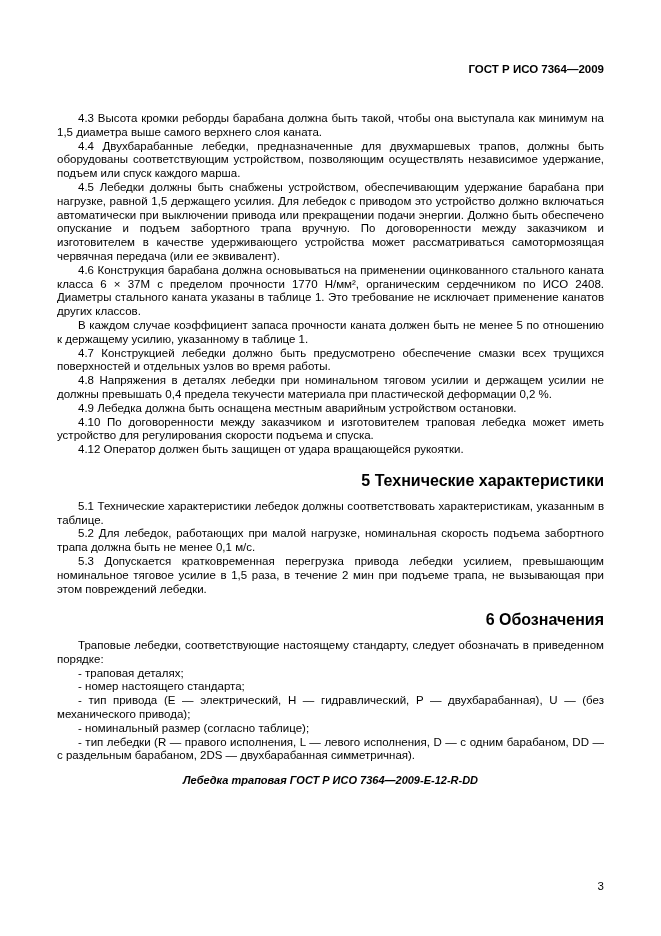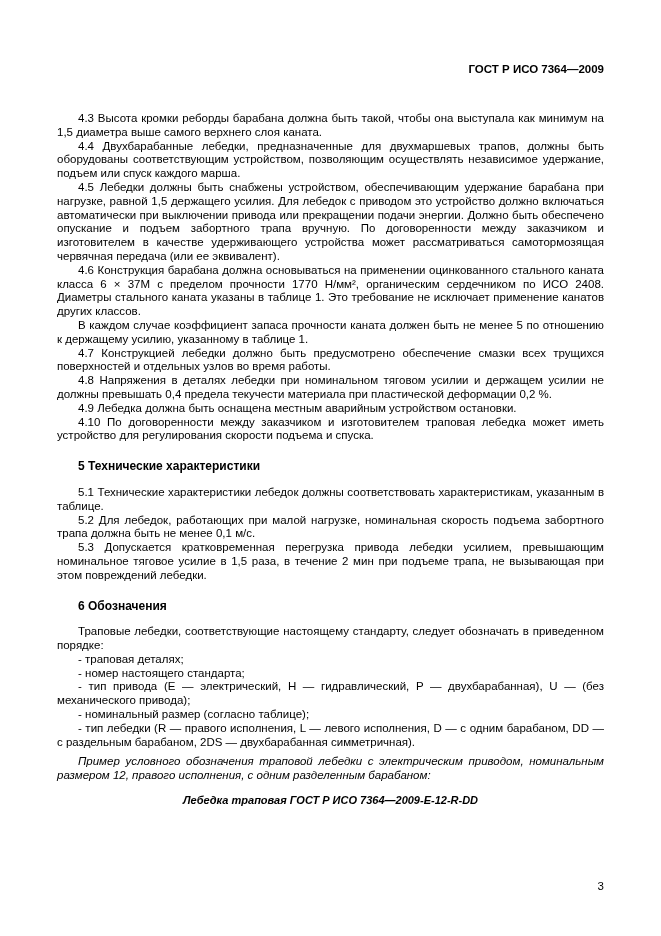"4.12 Оператор должен быть защищен" div.block { html: none -> <div>4.12 Оператор должен быть защищен от удара вращающейся рукоятки.</div> }
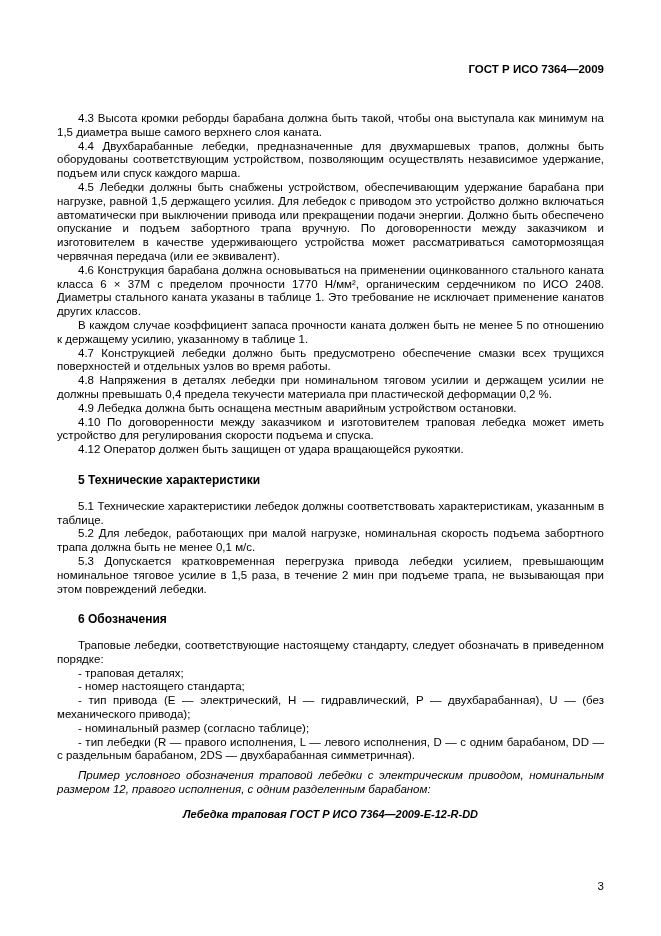"5 Технические характеристики" .block.heading { font-size: 12px -> 16px; text-align: left -> right }
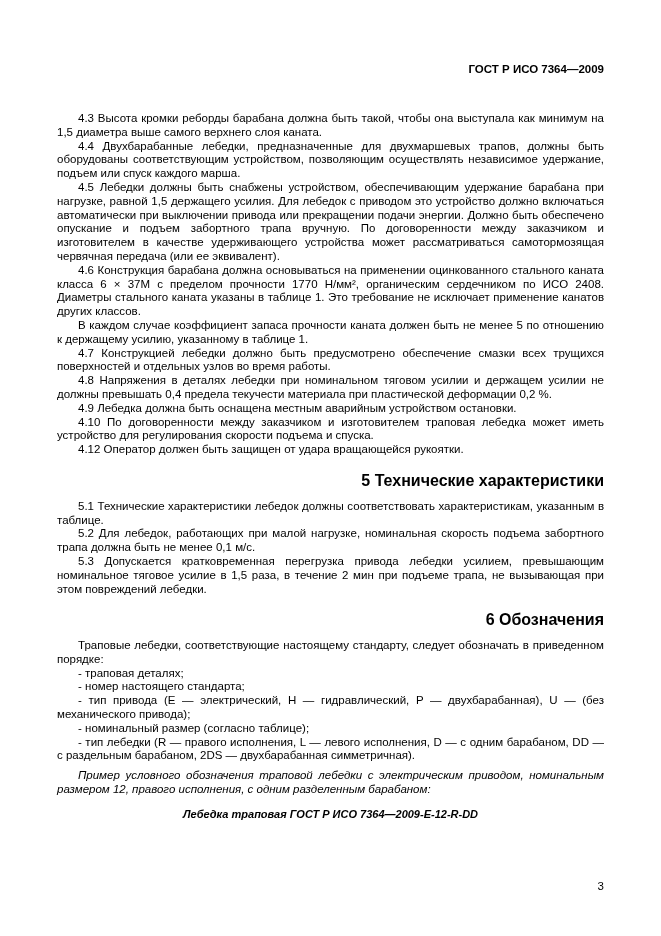"Пример условного обозначения траповой" div.block { html: <div>Пример условного обозначения траповой лебедки с электрическим приводом, номинальным размером 12, правого исполнения, с одним разделенным барабаном:</div> -> none }
